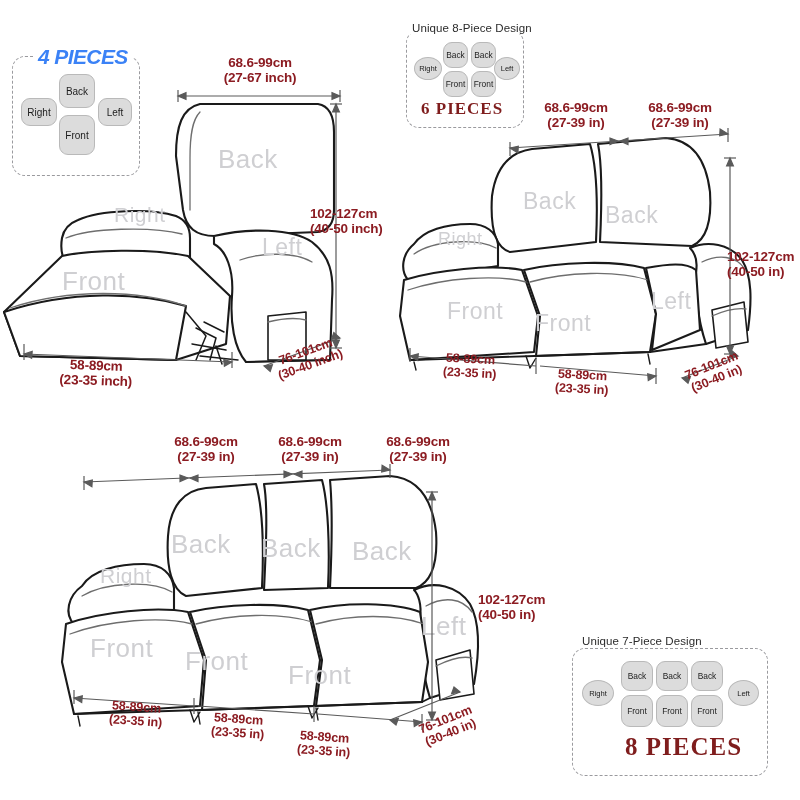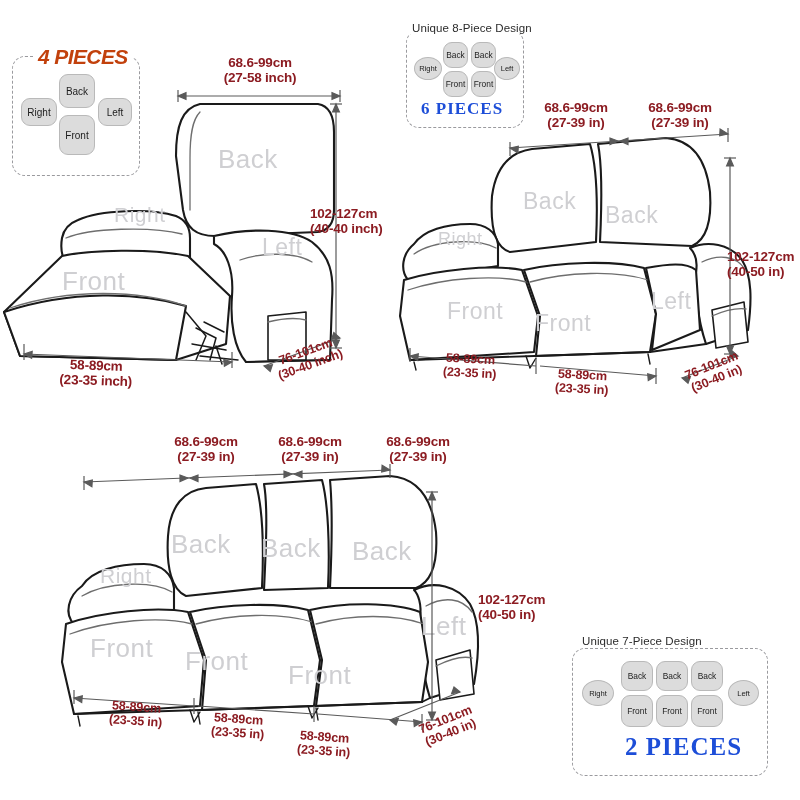"4 PIECES" .title4 { color: #c2410c -> #3b82f6 }
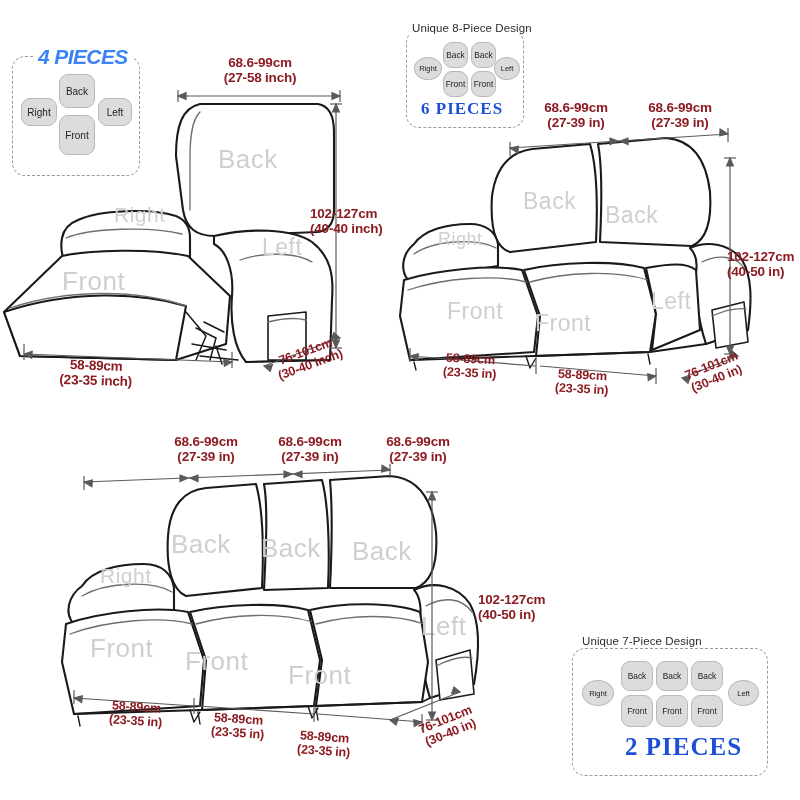"(27-58 inch)" span.l2 { text: 27-58 -> 27-67 }
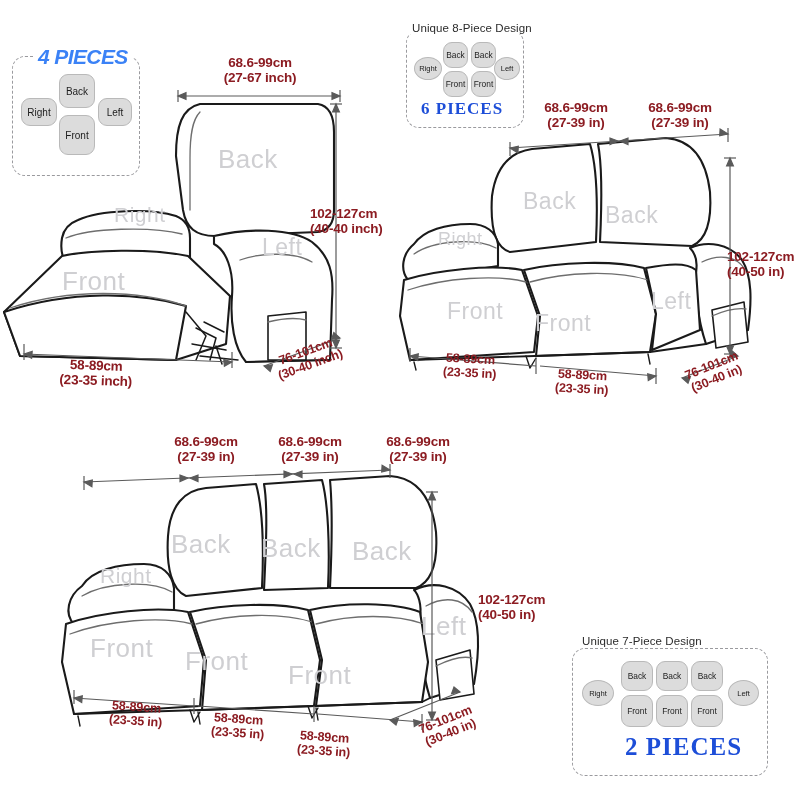"6 PIECES" .titleN { color: #1d4ed8 -> #7f1d1d }
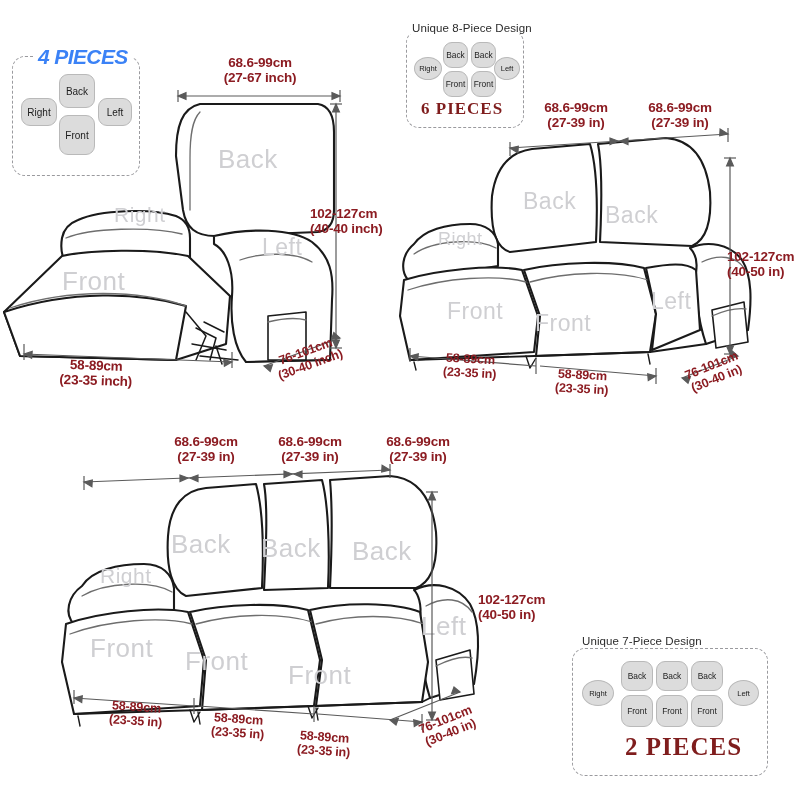"(40-40 inch)" span.l2 { text: 40-40 -> 40-50 }
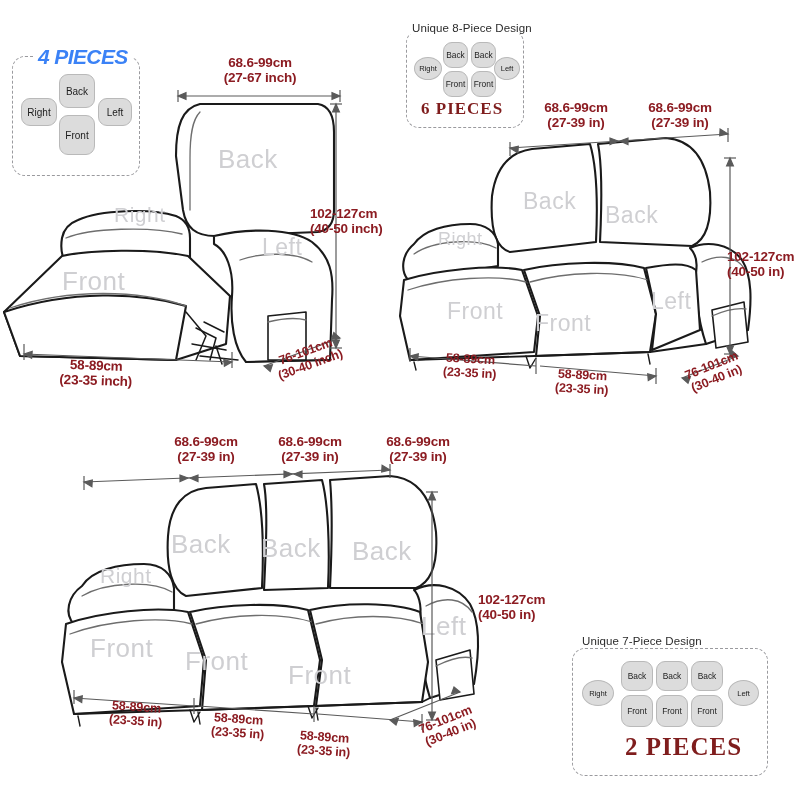"2 PIECES" div.titleN { text: 2 -> 8 }
